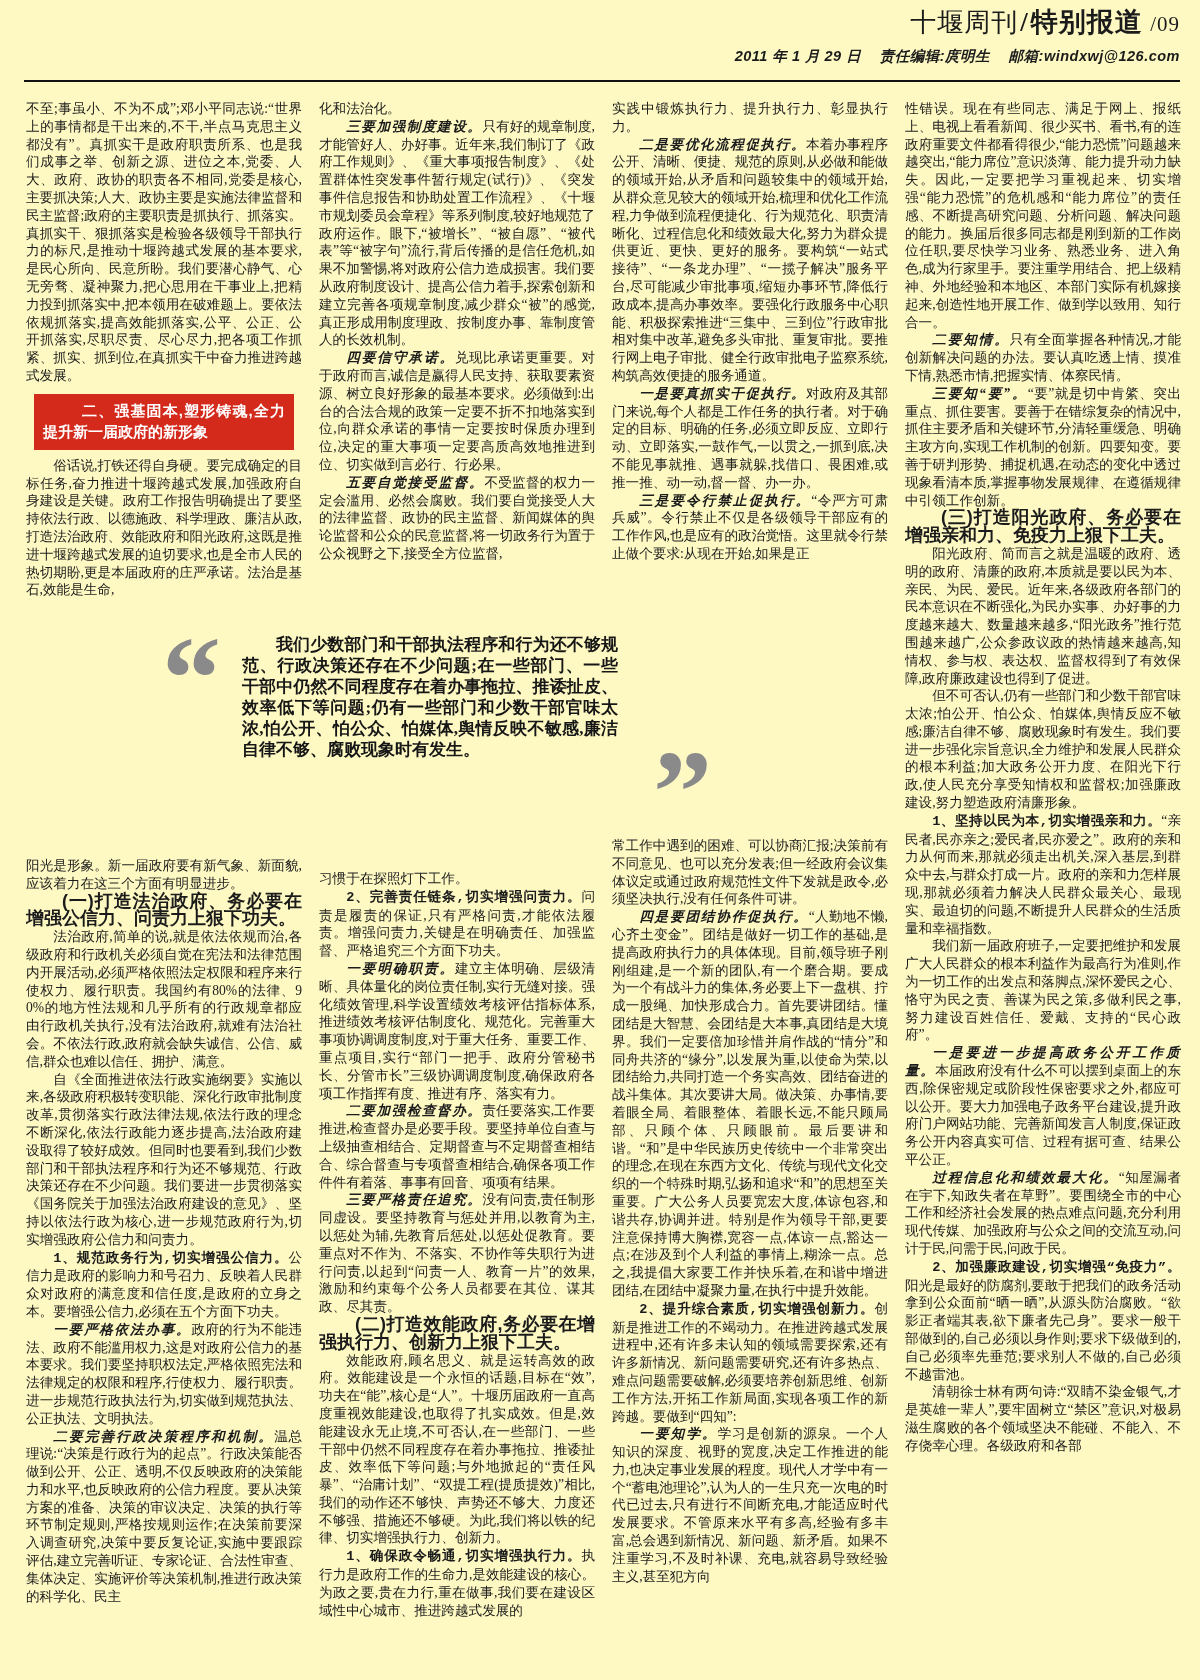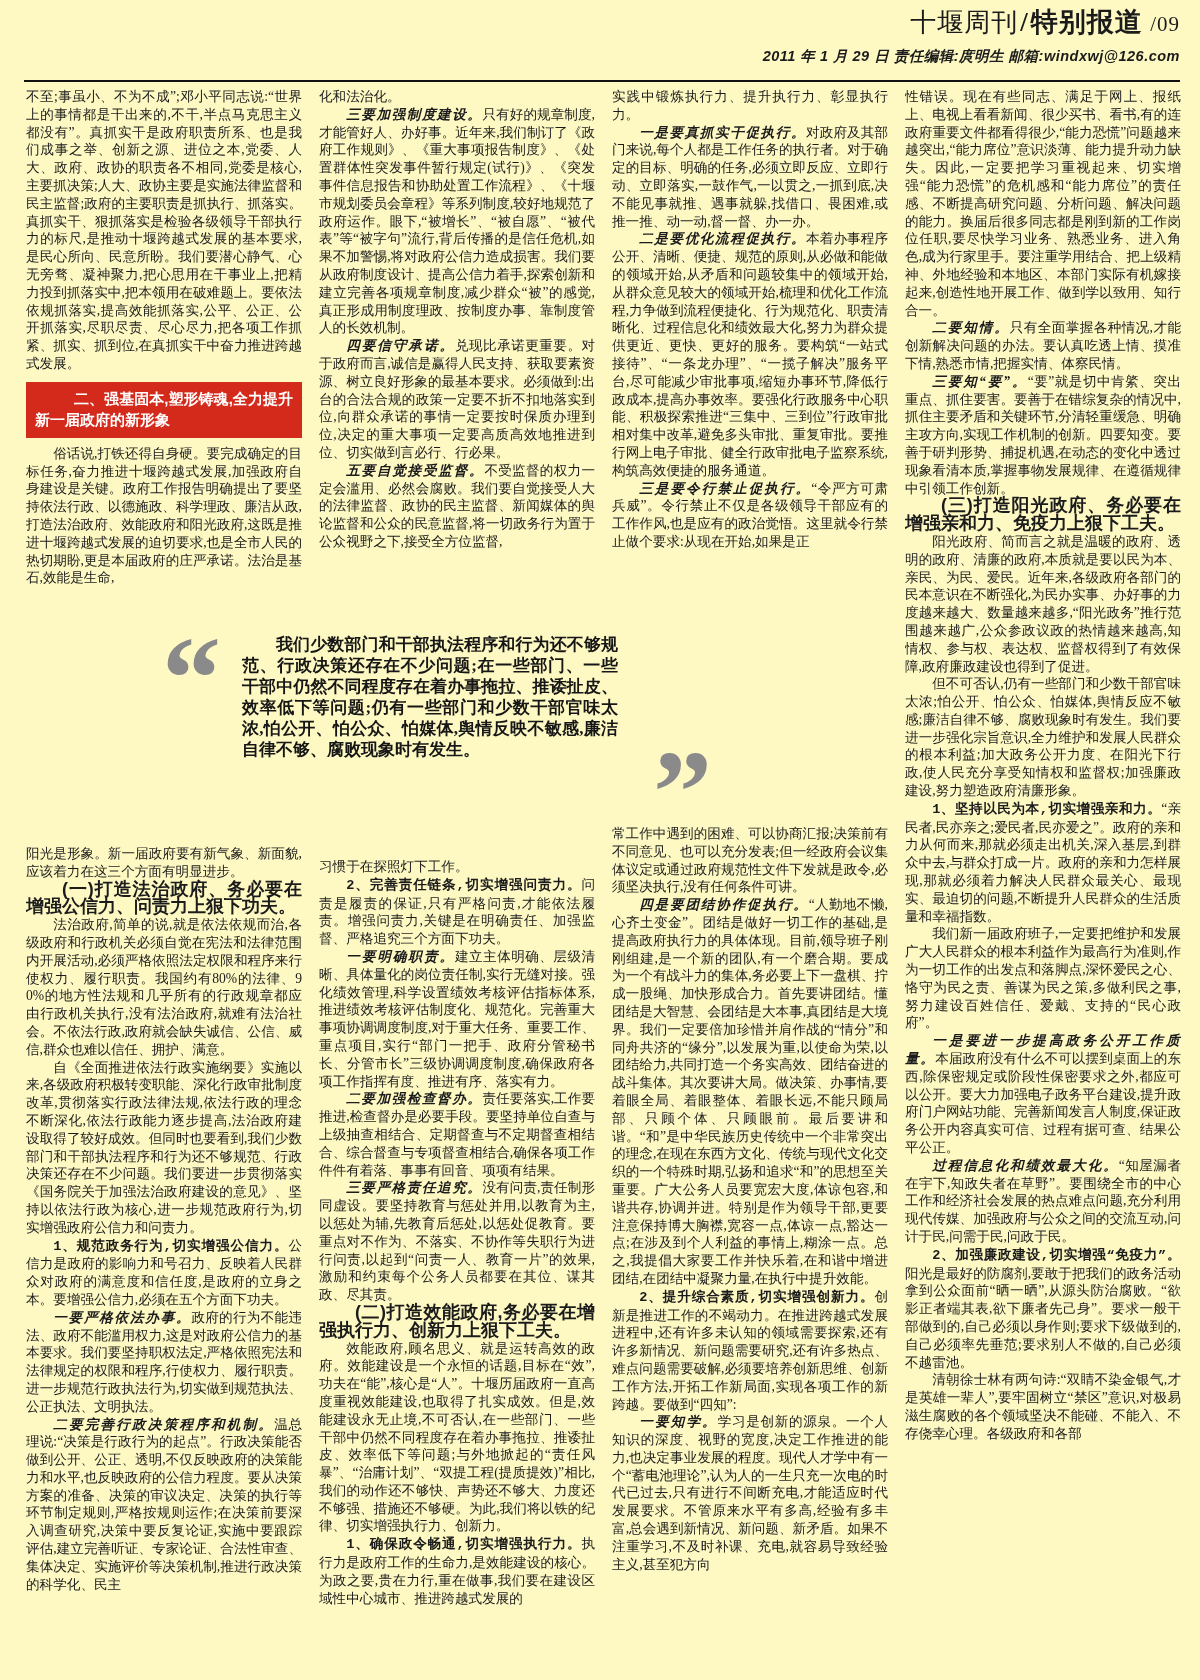"2011 年 1 月 29" .m2 span { margin-left: none -> 14px }
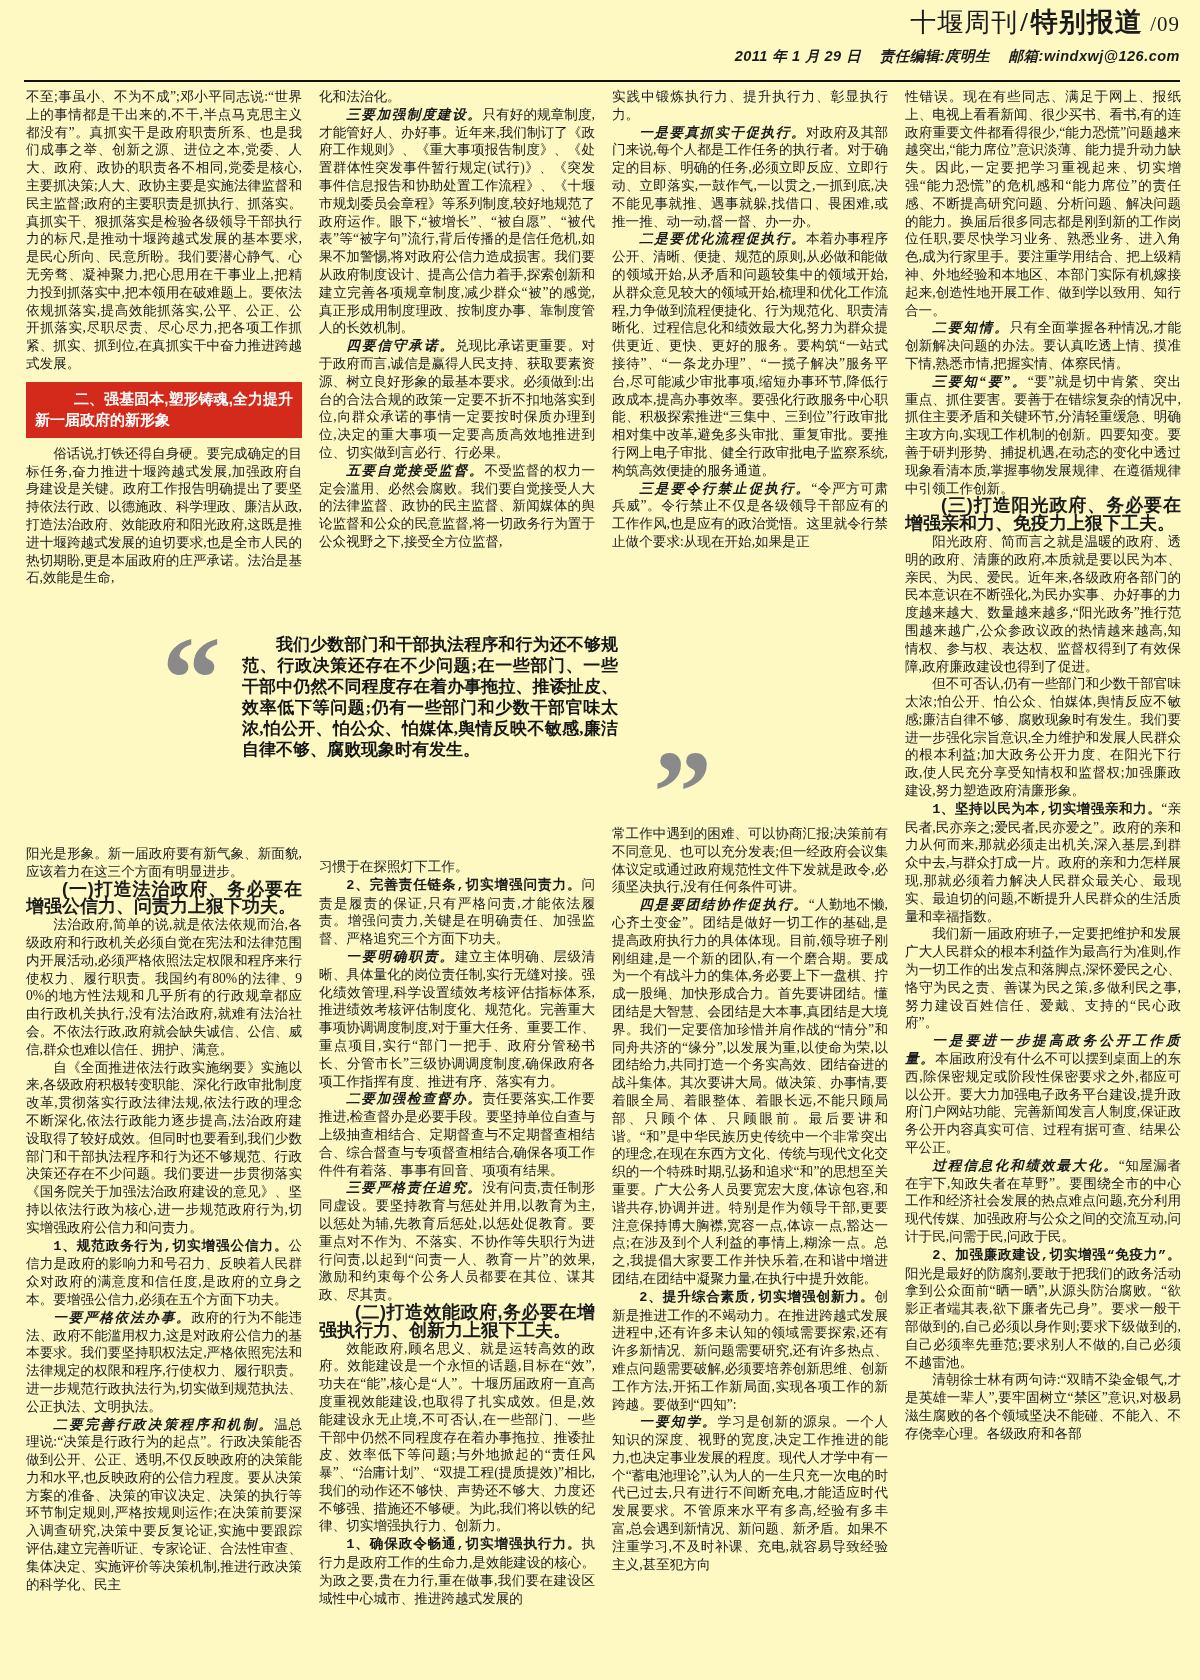"不至;事虽小、不为不成”;邓小平同志说:“世界上的事情都是干出来的,不干,半点马" .col p.cont { margin-top: none -> 12px }
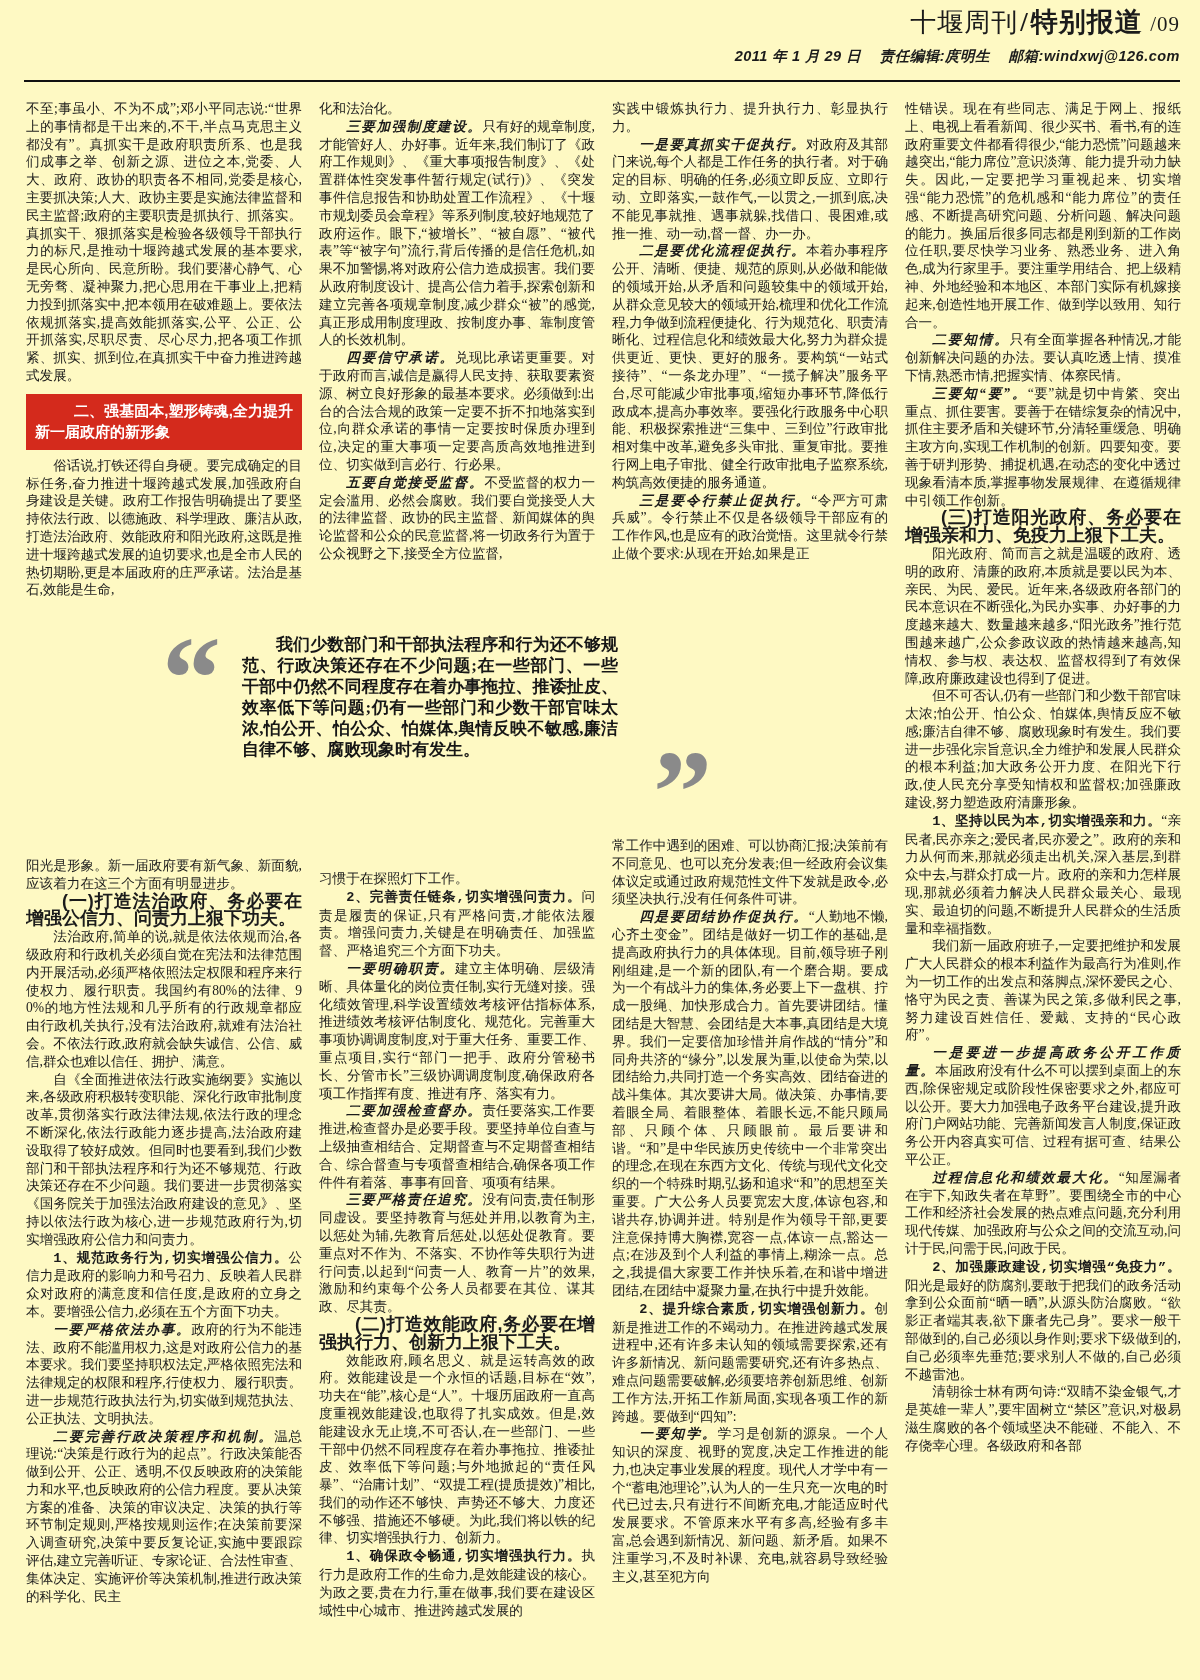"一是要真抓实干促执行。对政府及其部门来说,每个人都是工作任务的执行者。对于确定的" p.para { order: before "二是要优化流程促执行。本着办事程序公开、清晰、便捷、规范的原则,从必做和能做的领" -> after "二是要优化流程促执行。本着办事程序公开、清晰、便捷、规范的原则,从必做和能做的领" }
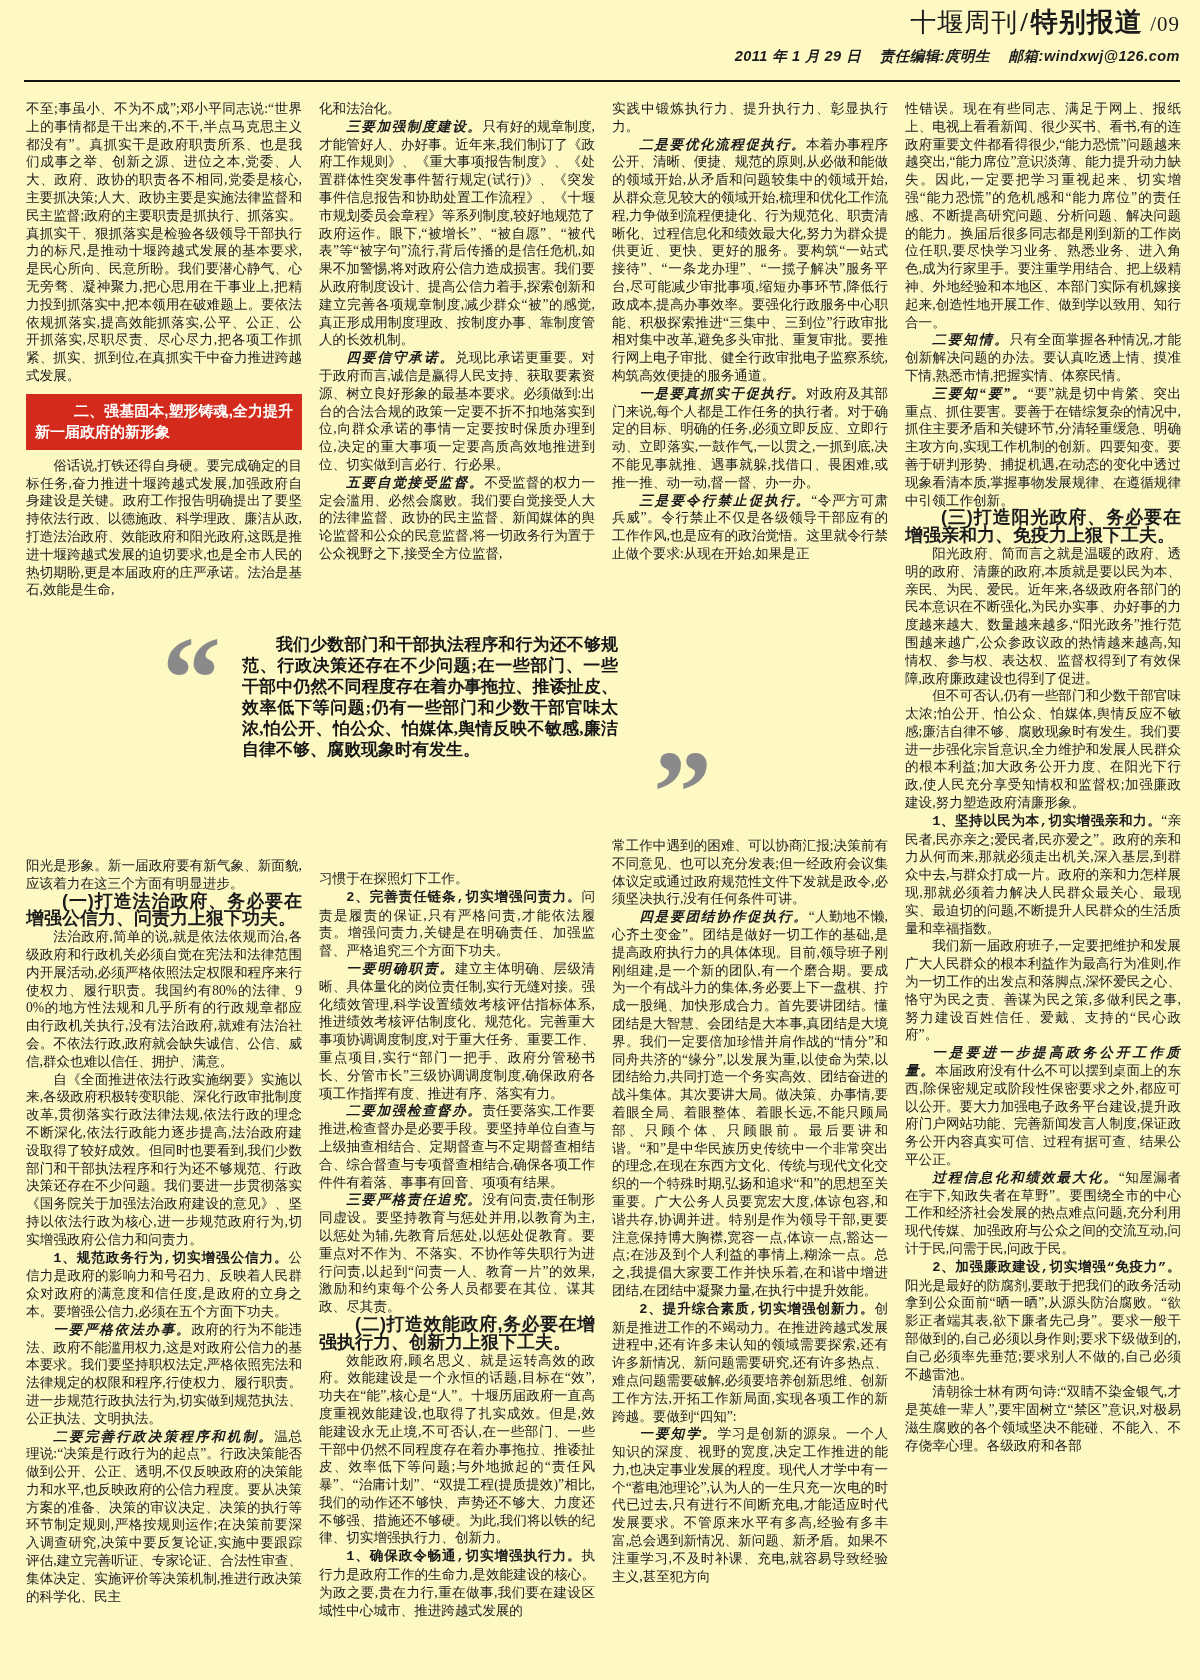"二、强基固本,塑形铸魂,全力提升新一届政府的新形象" .redbox { margin: 9px 0 7px -> 9px 8px 7px }
